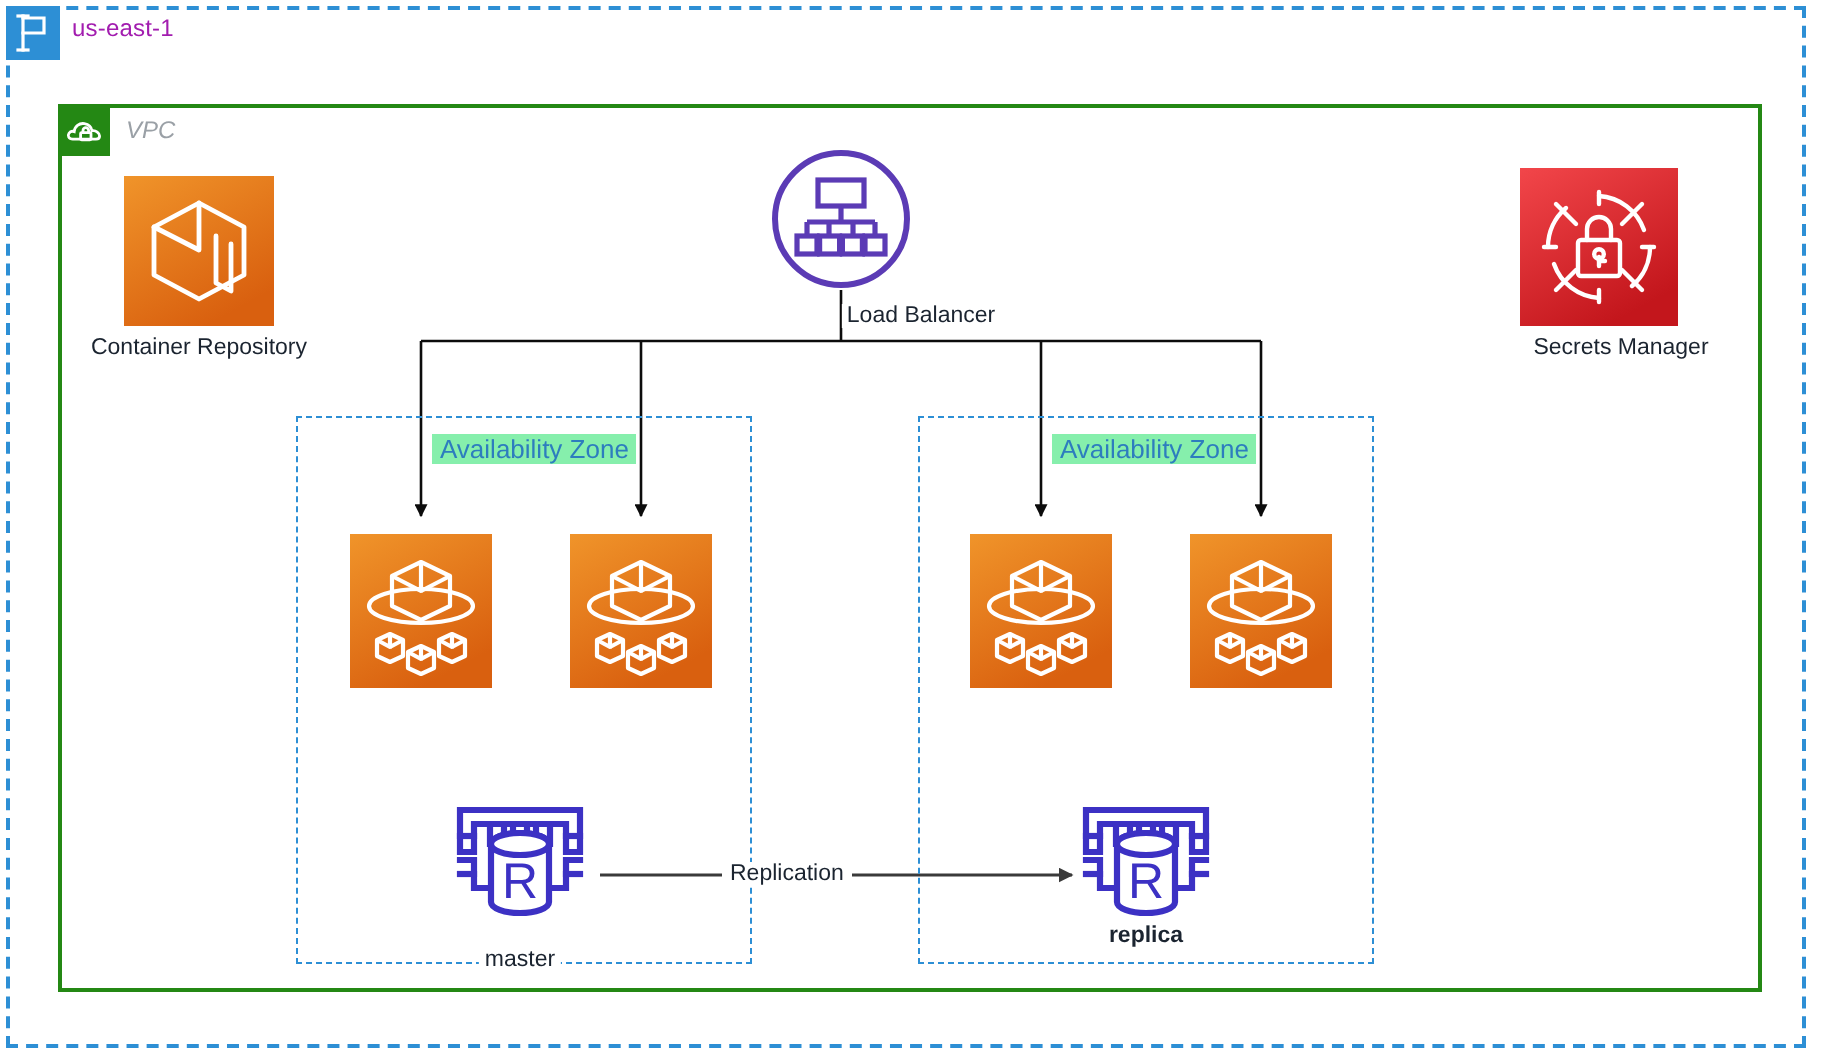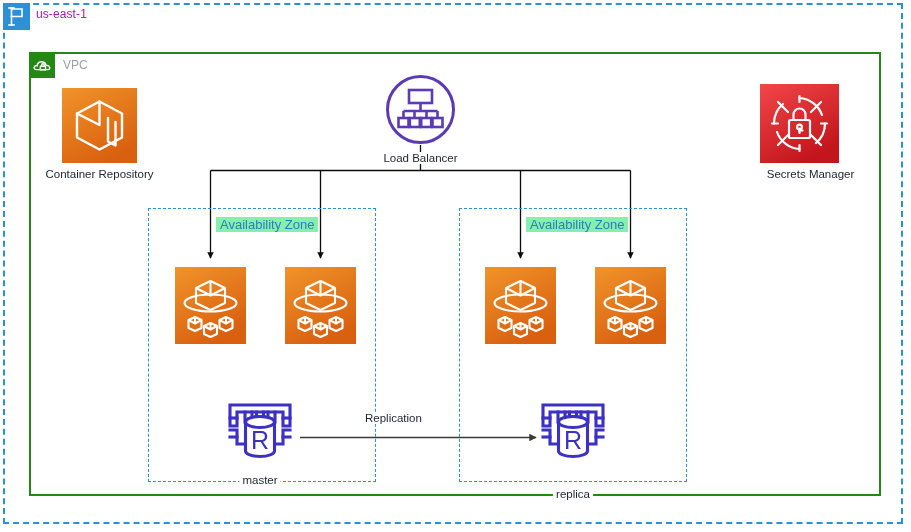"VPC" .vpc-label { font-style: none -> italic }
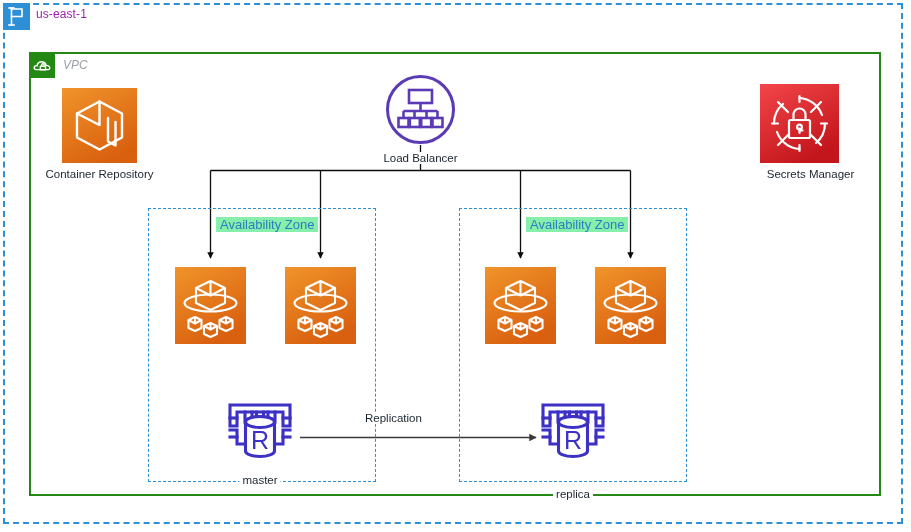"Load Balancer" div.node-caption { margin-left: none -> 40px }
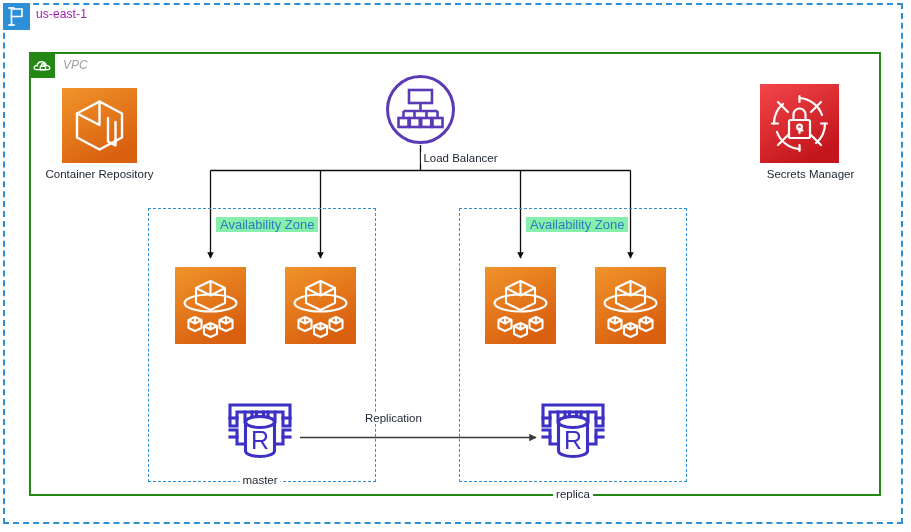"Replication" div.edge-label { top: 412px -> 431px }
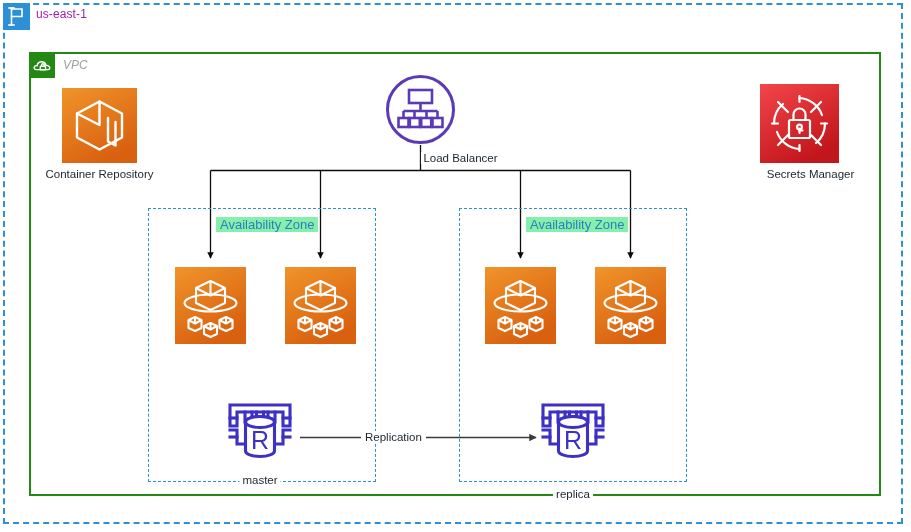"replica" div.node-caption { font-weight: none -> bold; top: 92px -> 66px }
